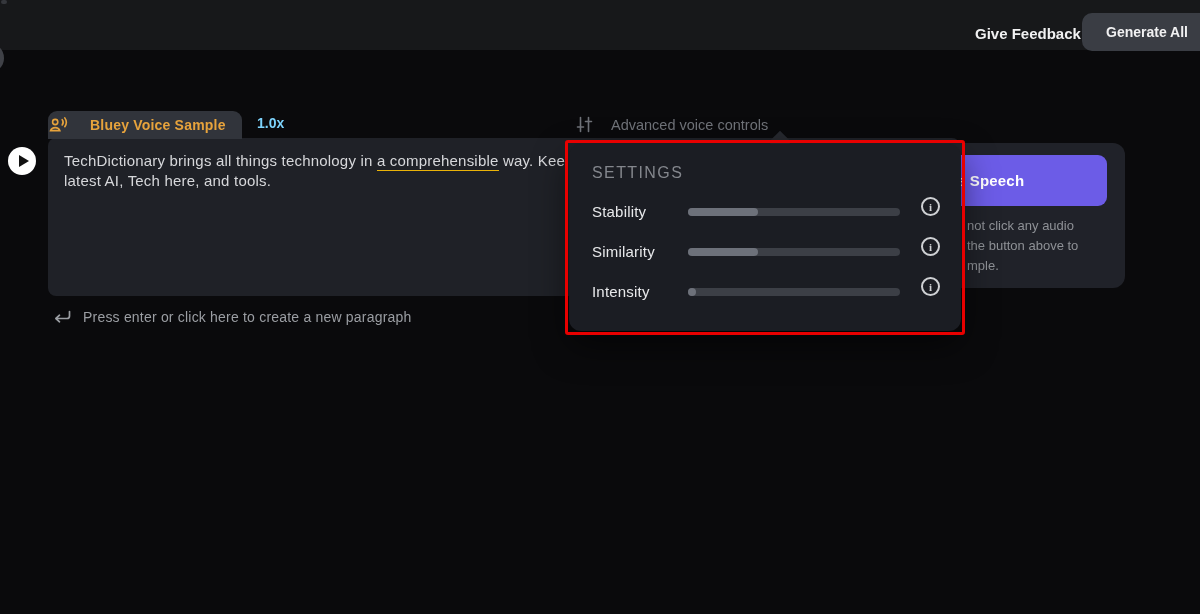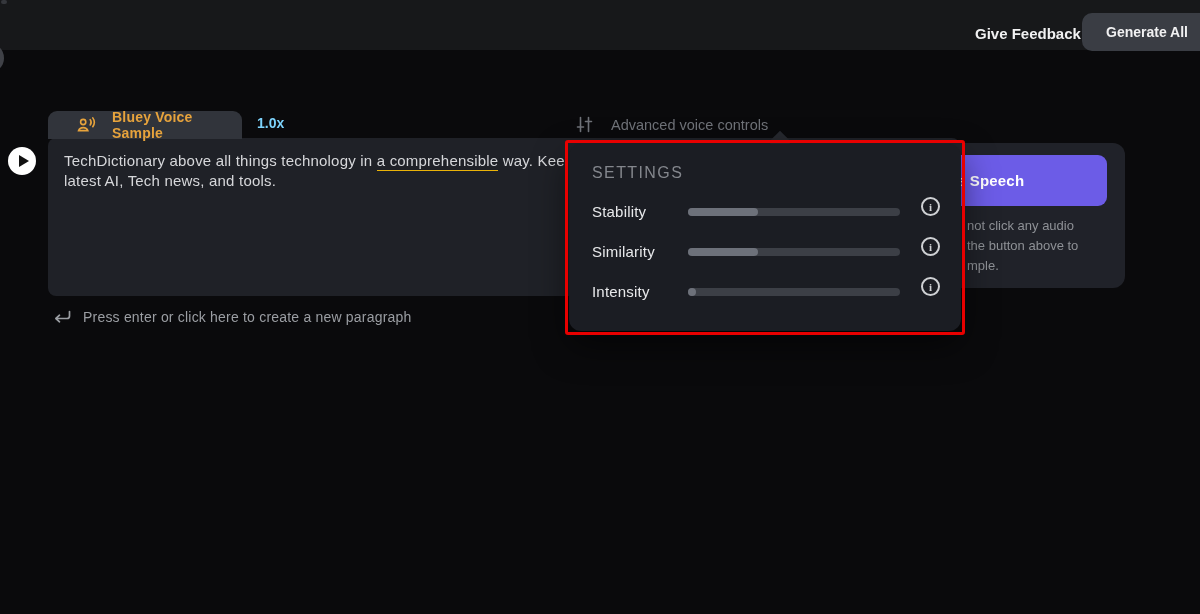"Bluey Voice Sample" .voice-tab { gap: 16px -> 22px; padding-left: 29px -> 1px }
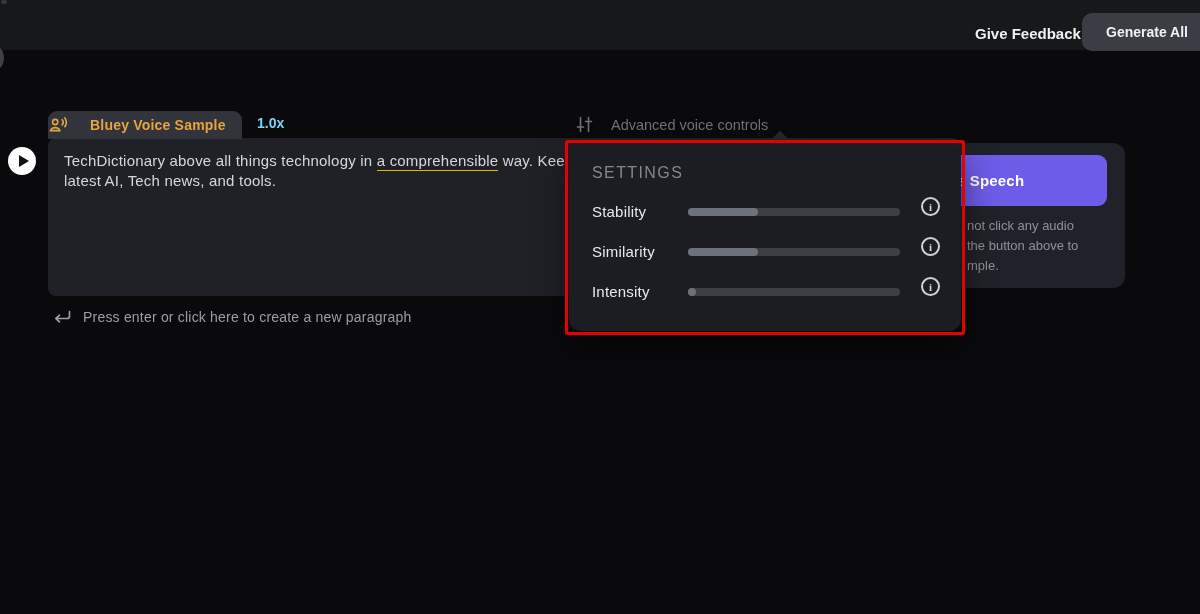"TechDictionary above all things" span { text: above -> brings }
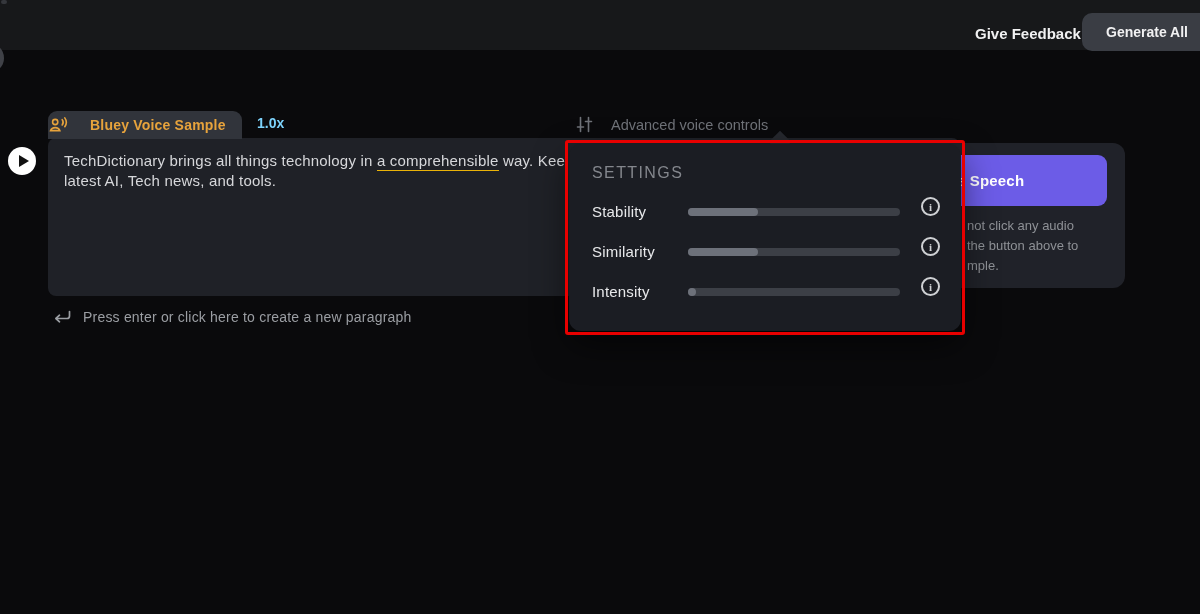"latest AI, Tech news, and" div.editor-line { text: news -> here }
